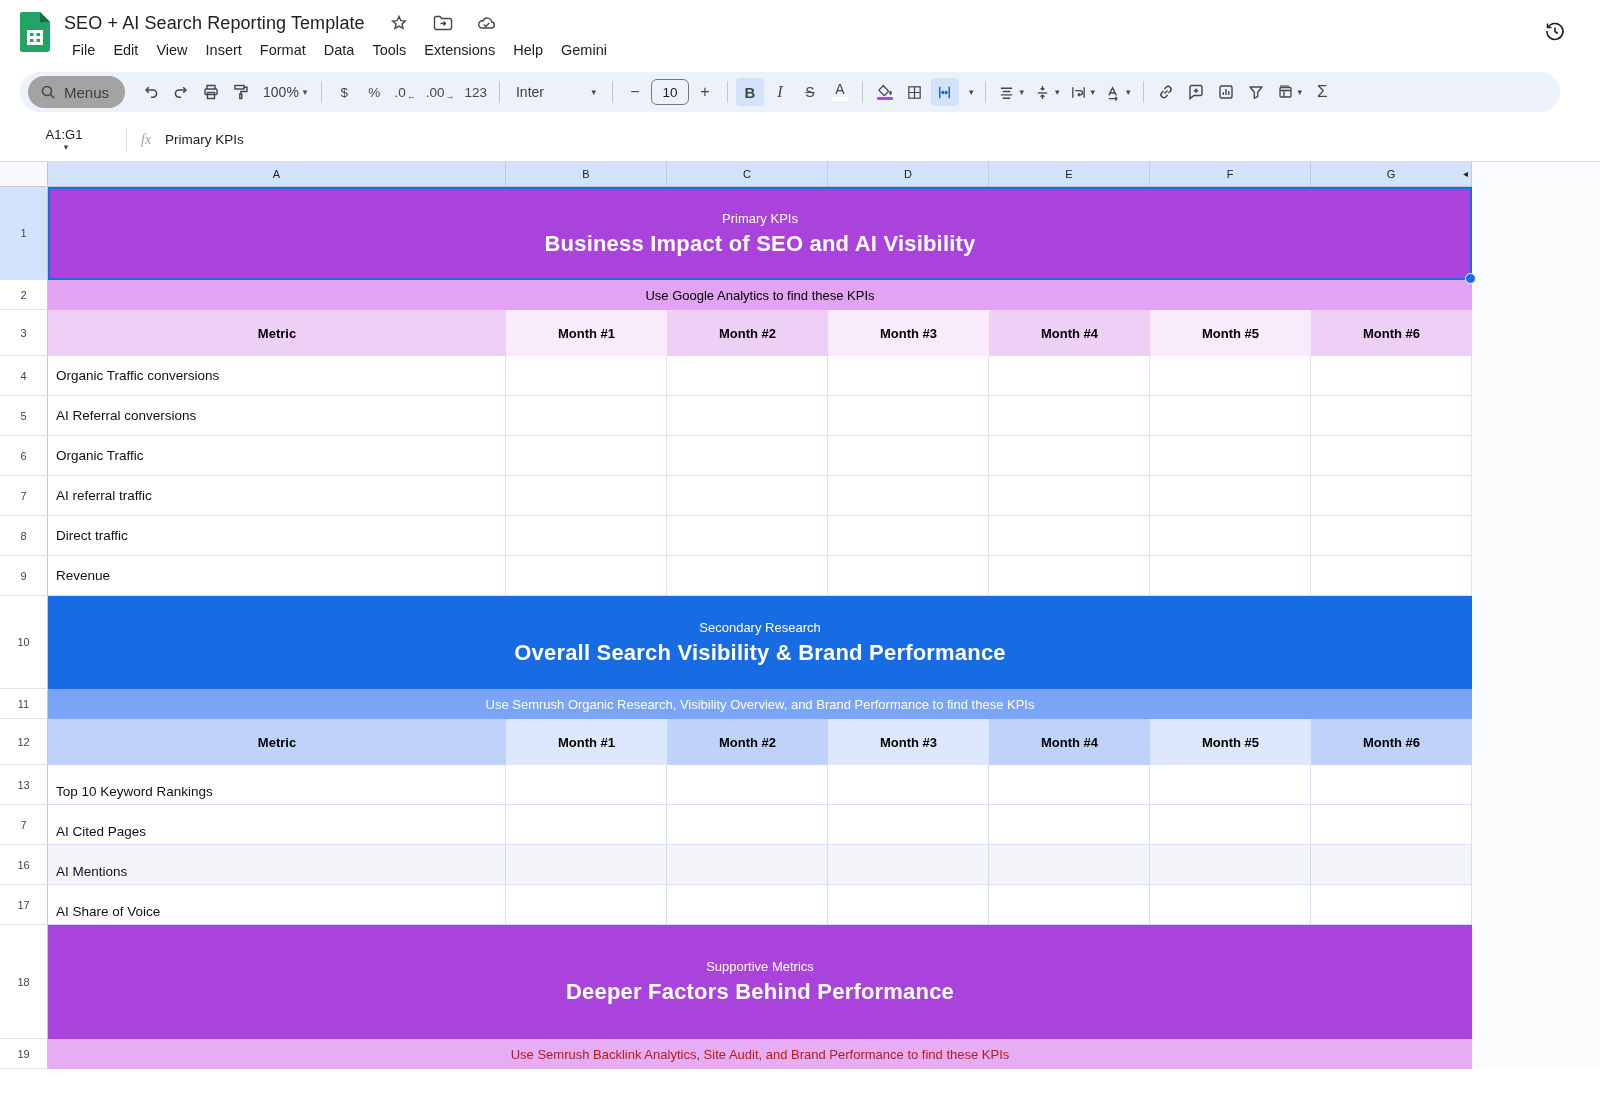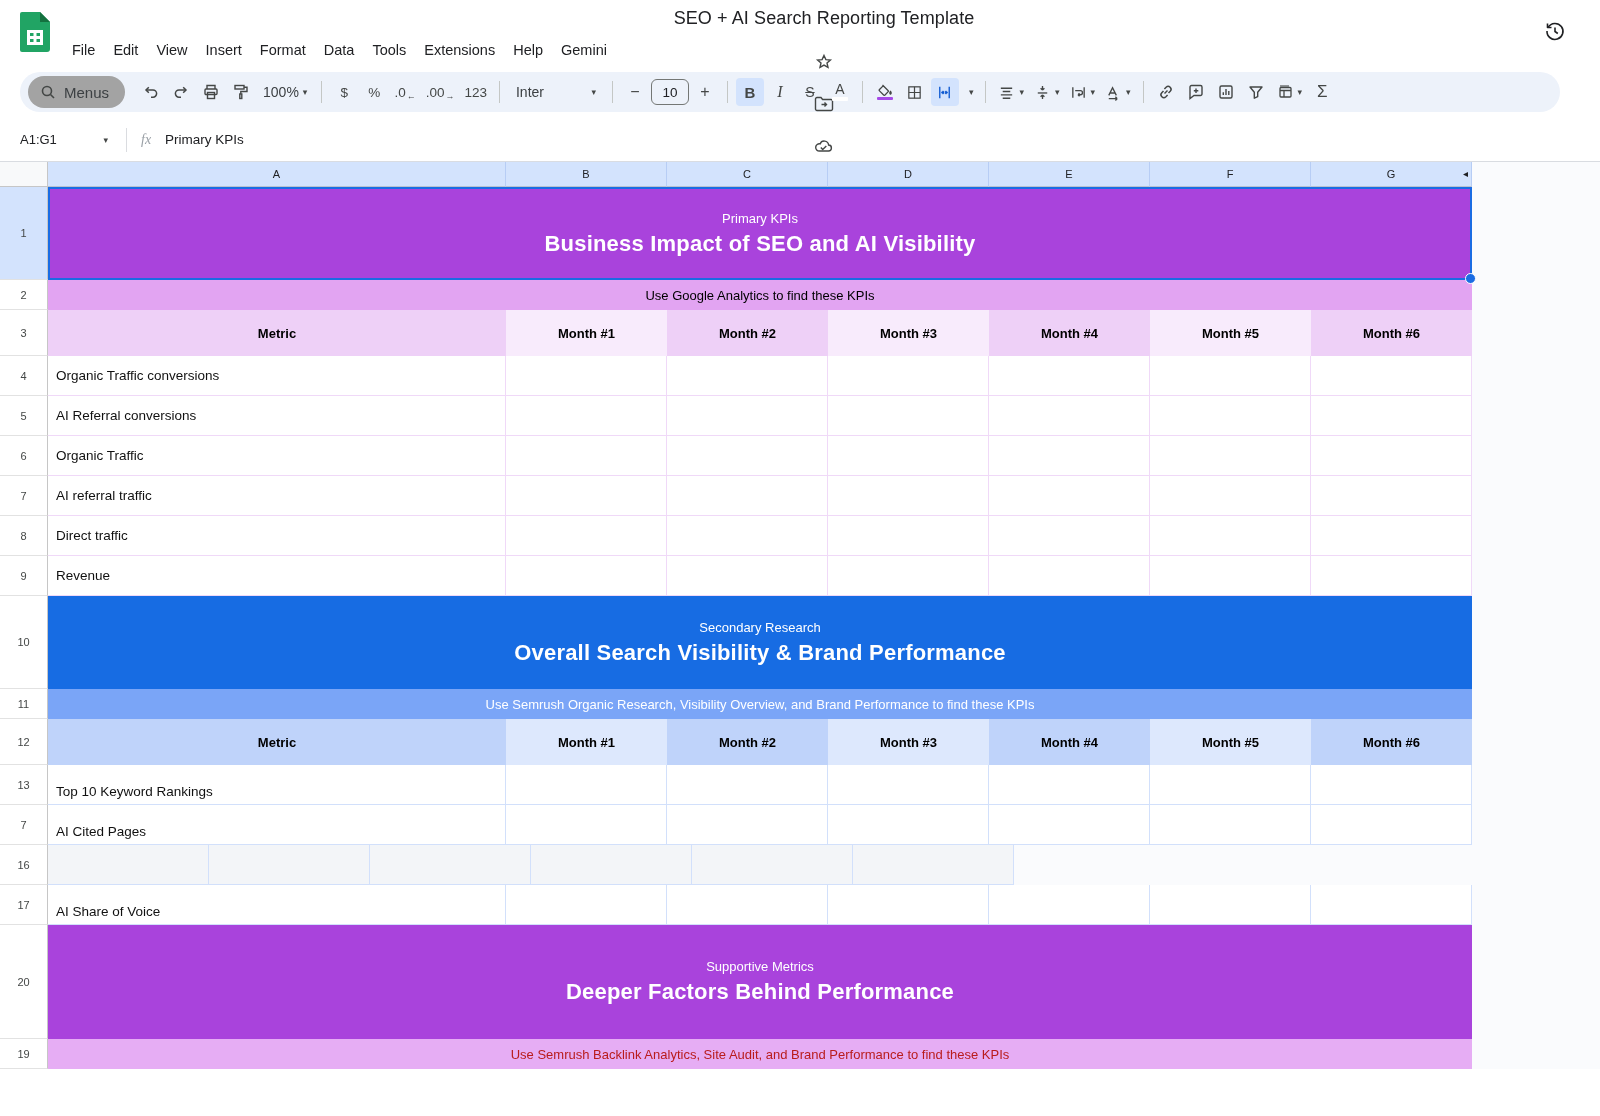"SEO + AI Search Reporting" .title-row { flex-direction: column -> none }
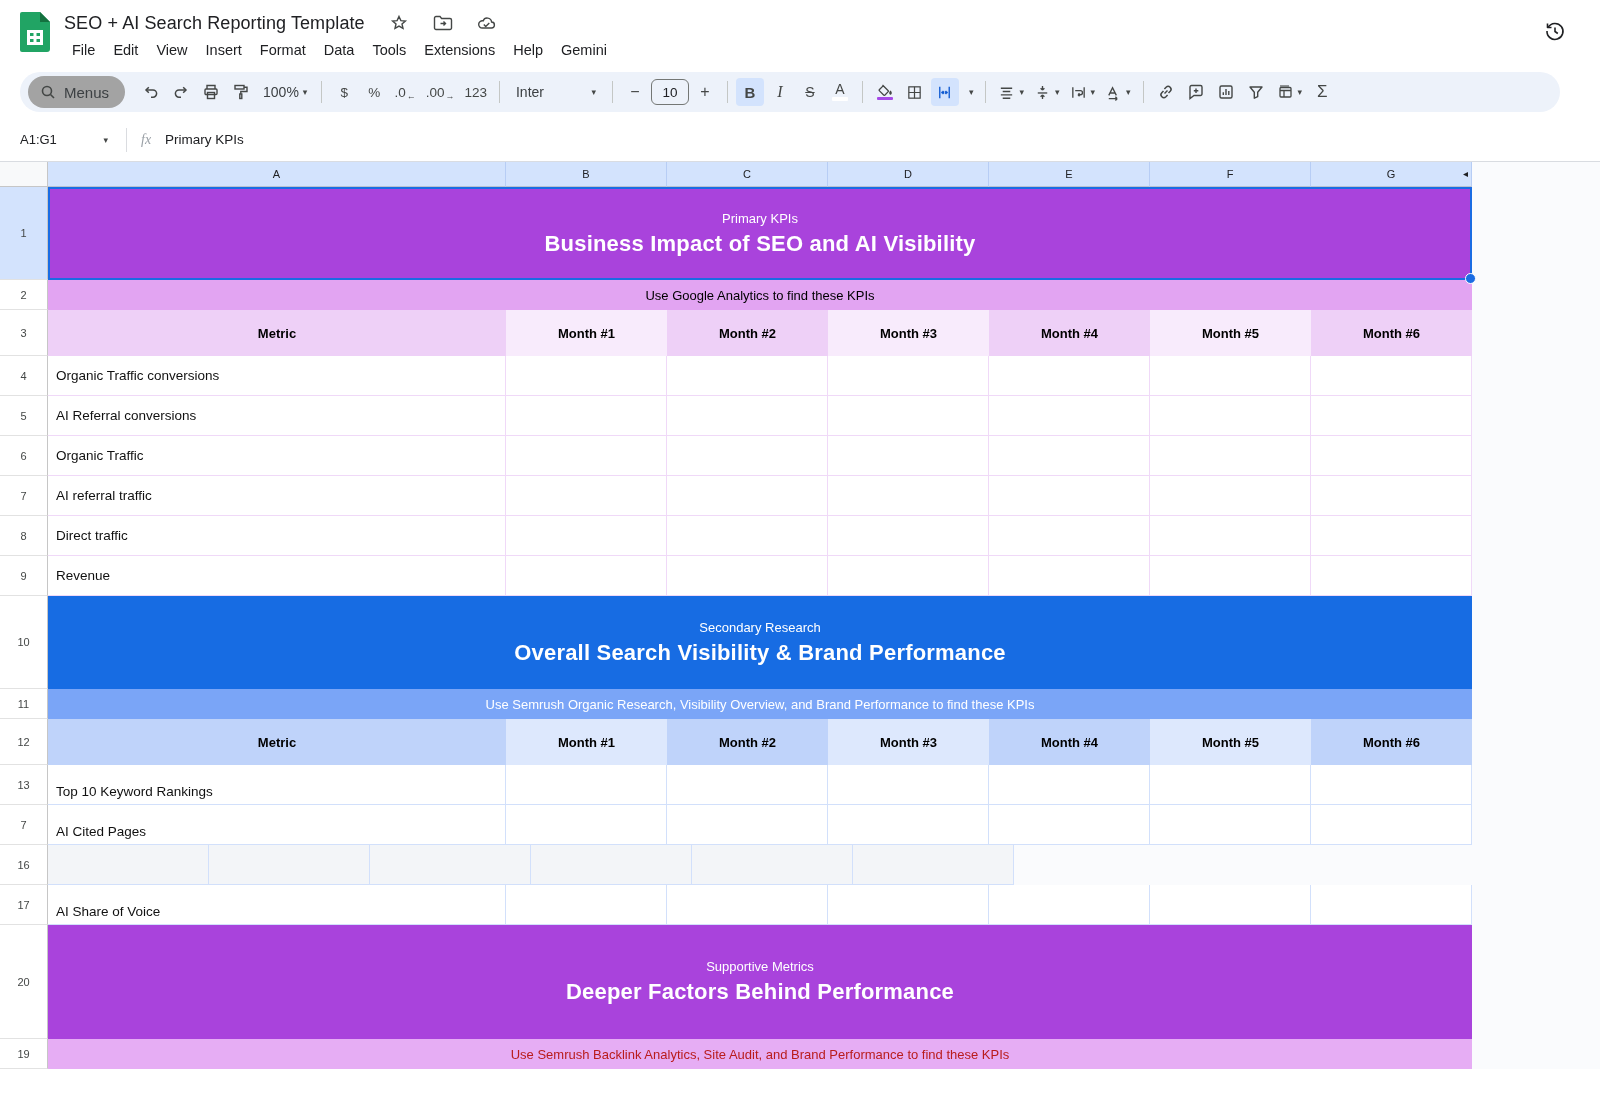"A1:G1" .name-box { flex-direction: none -> column; justify-content: space-between -> flex-end }
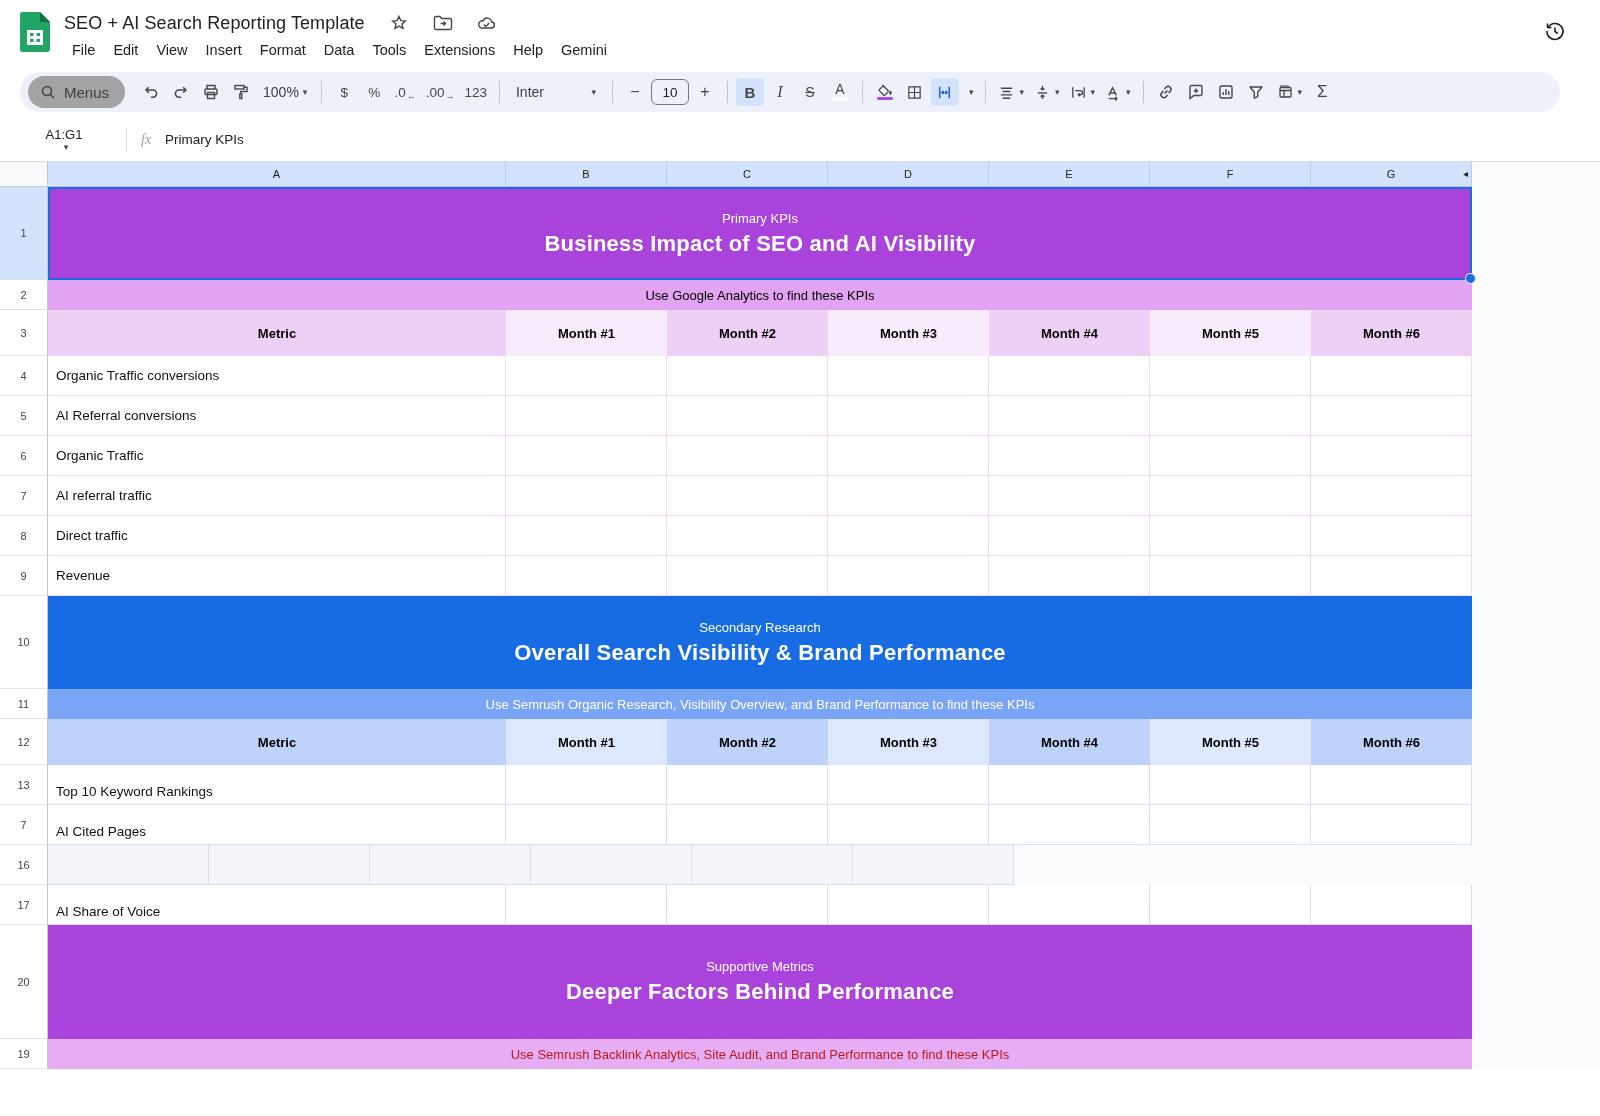"AI Mentions" div.mcell { html: none -> <div>AI Mentions</div> }
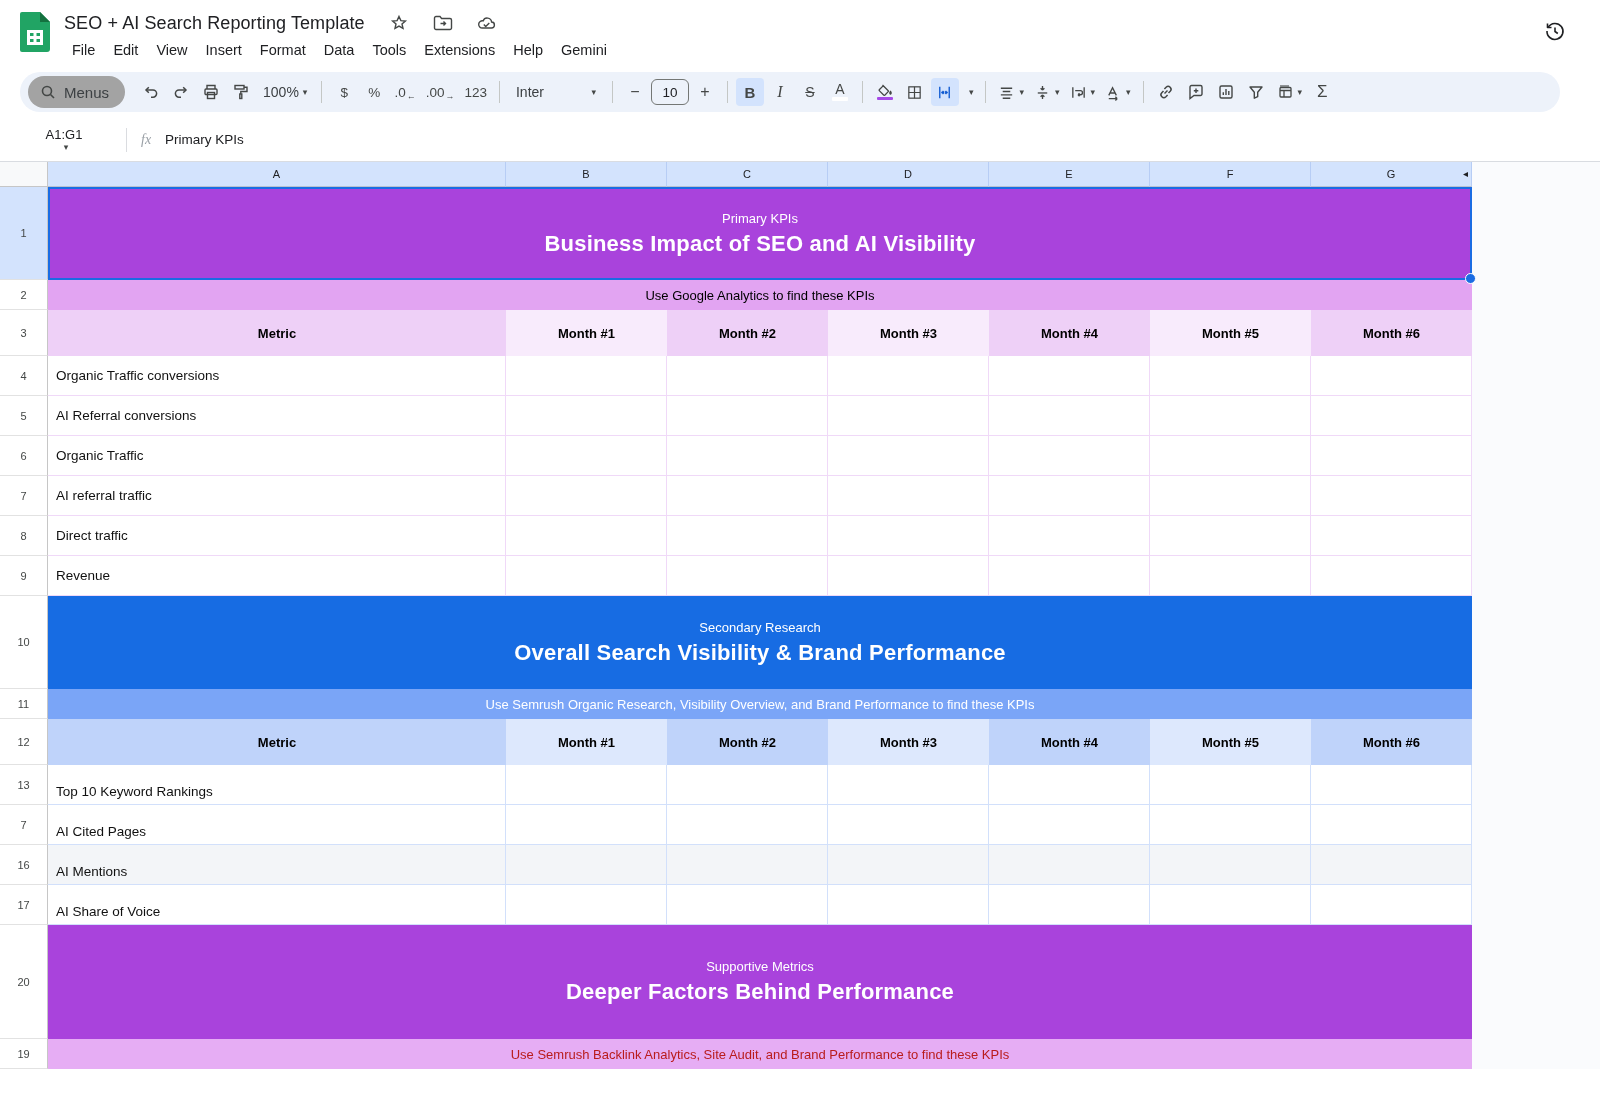"20" div.rowhead { text: 20 -> 18 }
